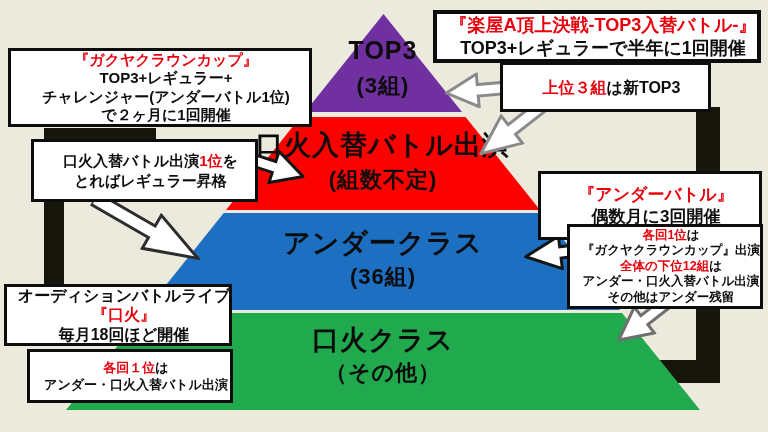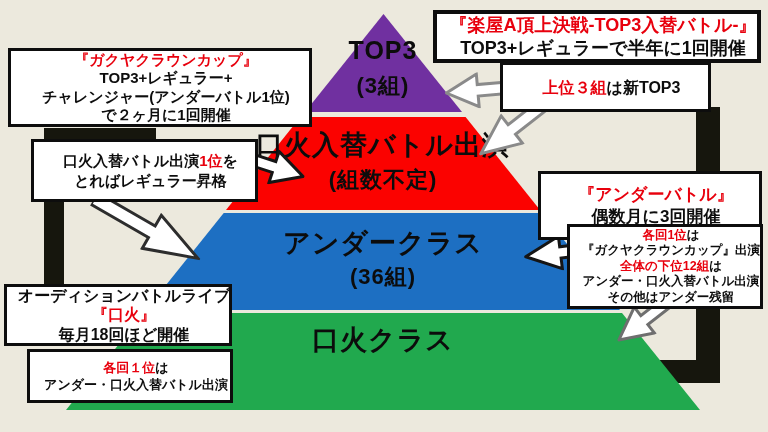"（その他）" div.tier-label { html: none -> <div>（その他）</div> }
